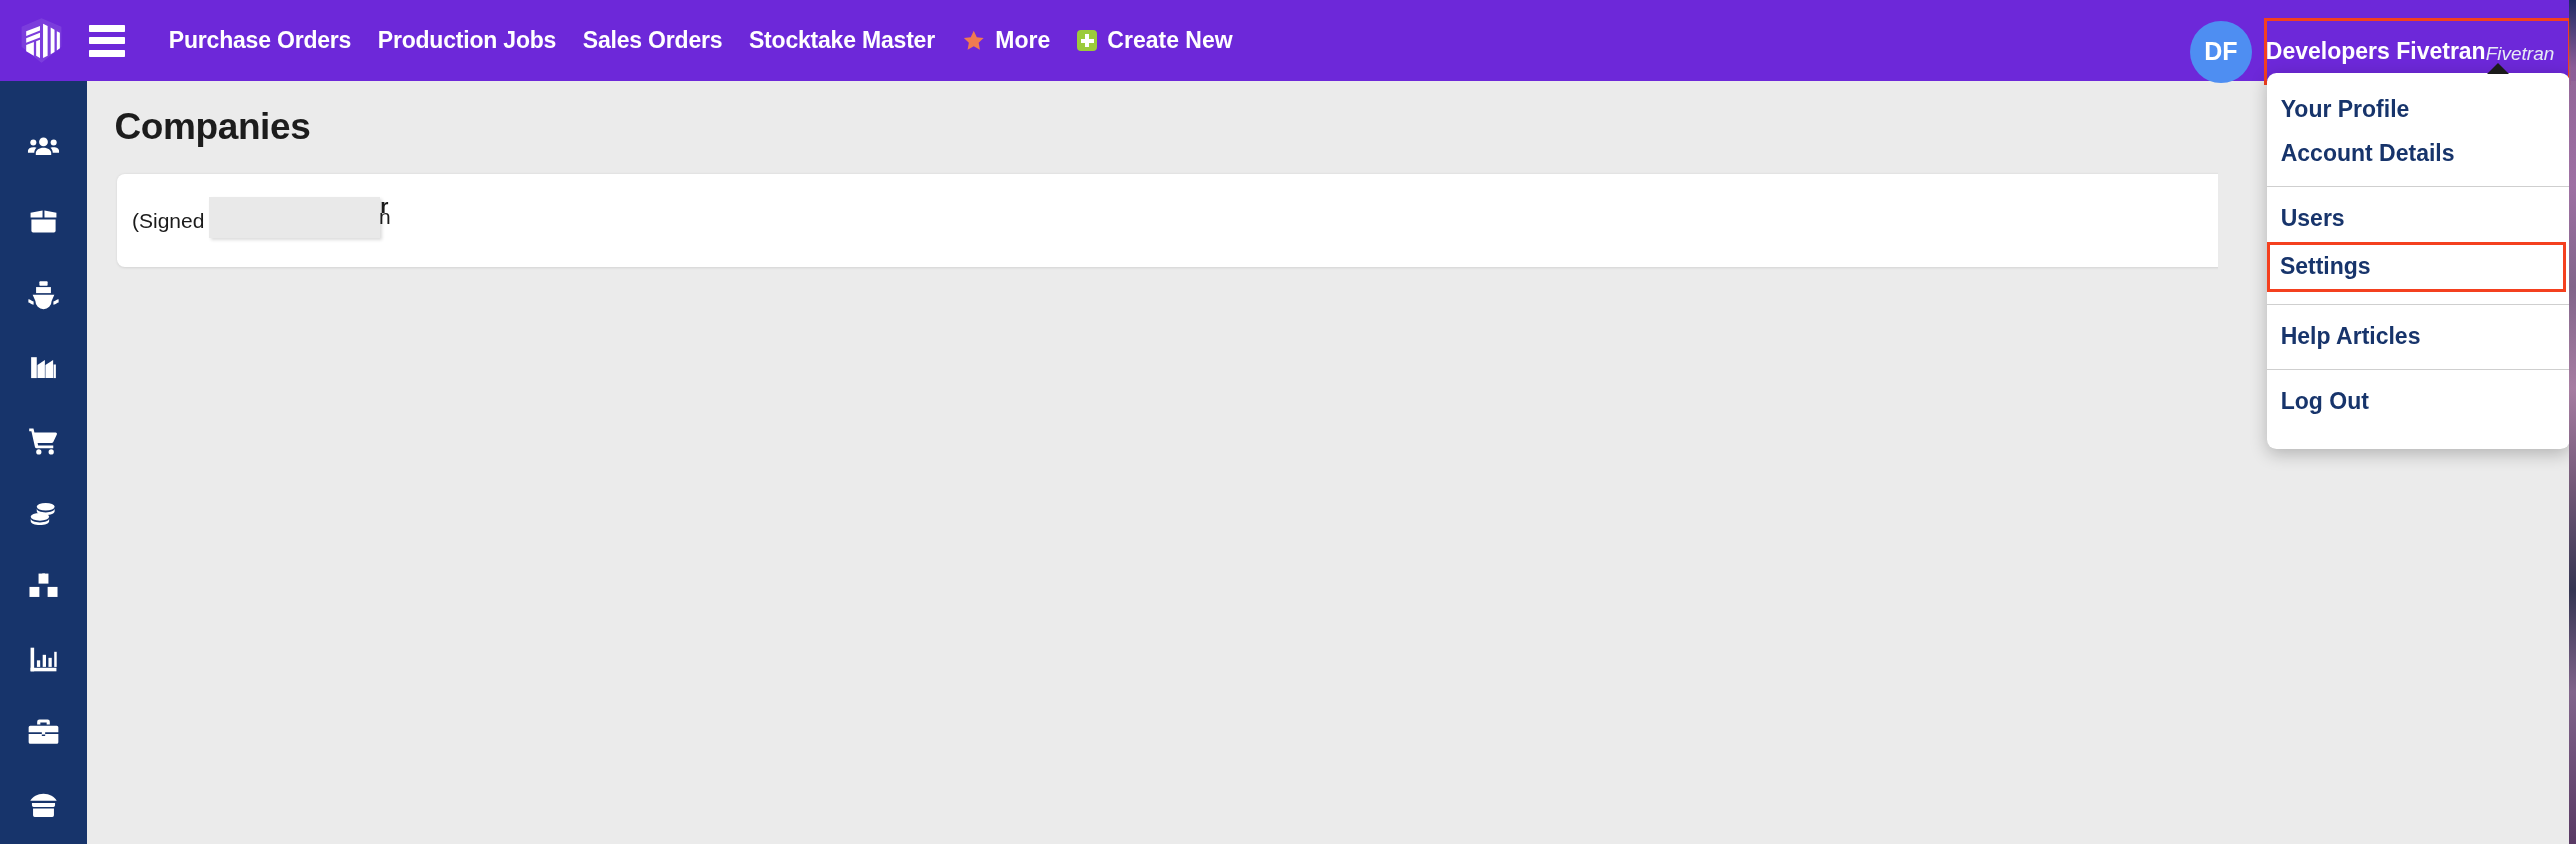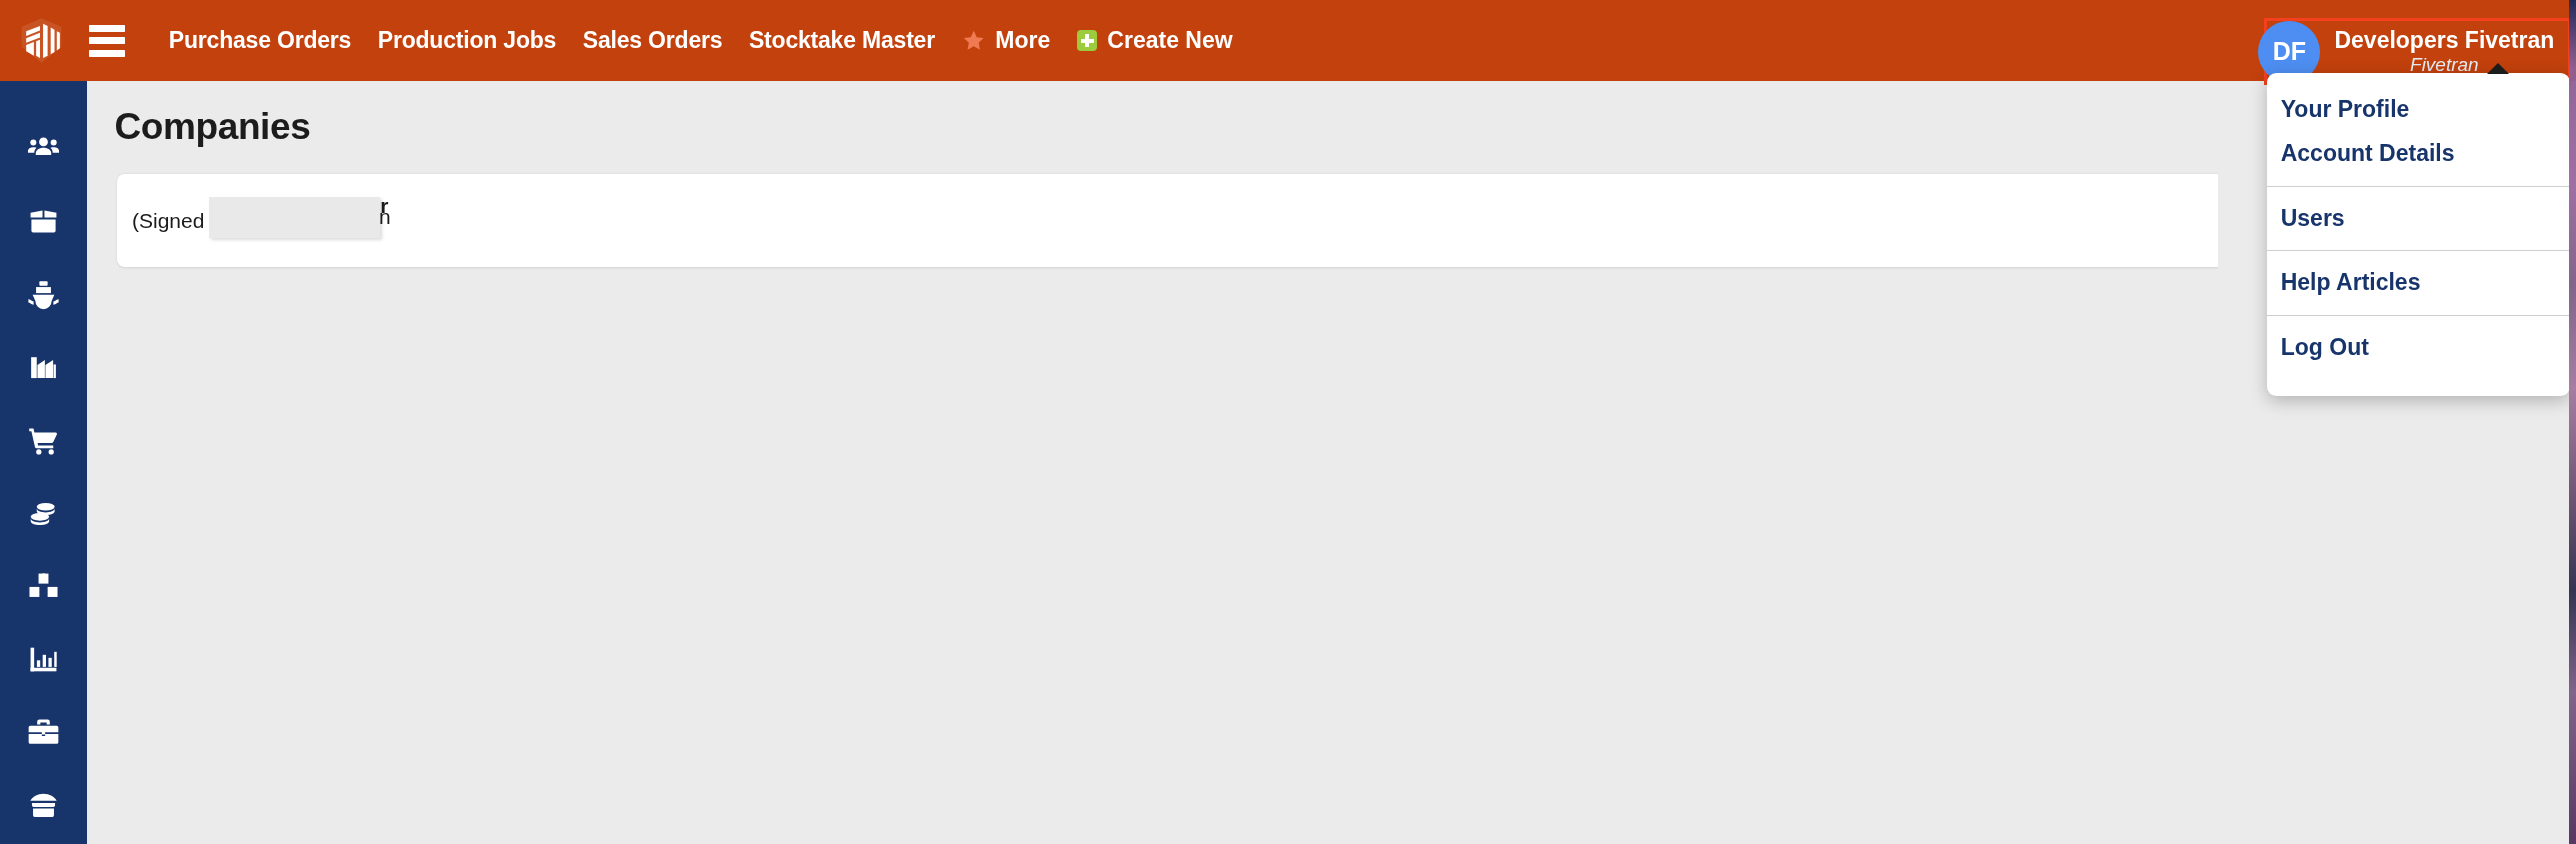"Purchase Orders" .topnav { background: #c2410c -> #6d28d9 }
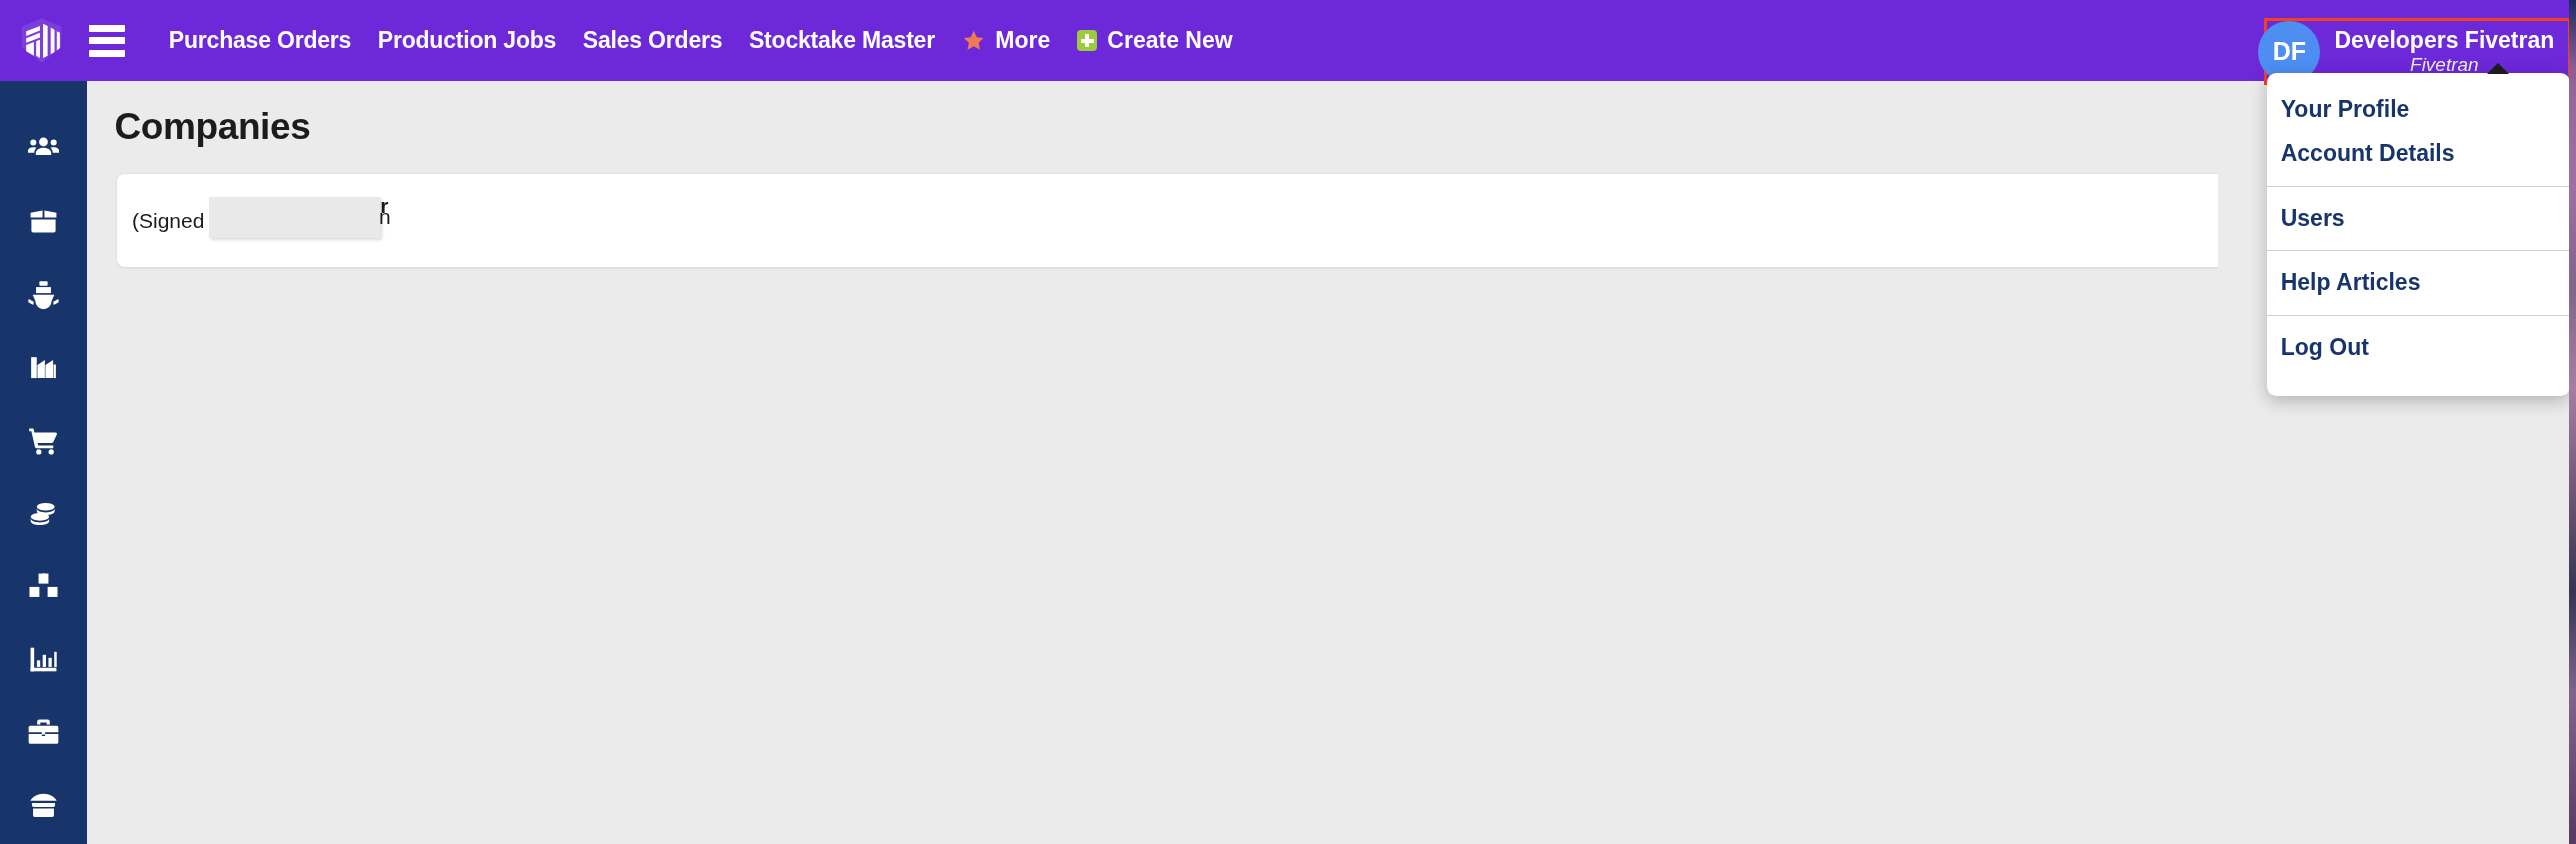"Developers Fivetran" .user-text { align-items: center -> flex-end; flex-direction: column -> none }
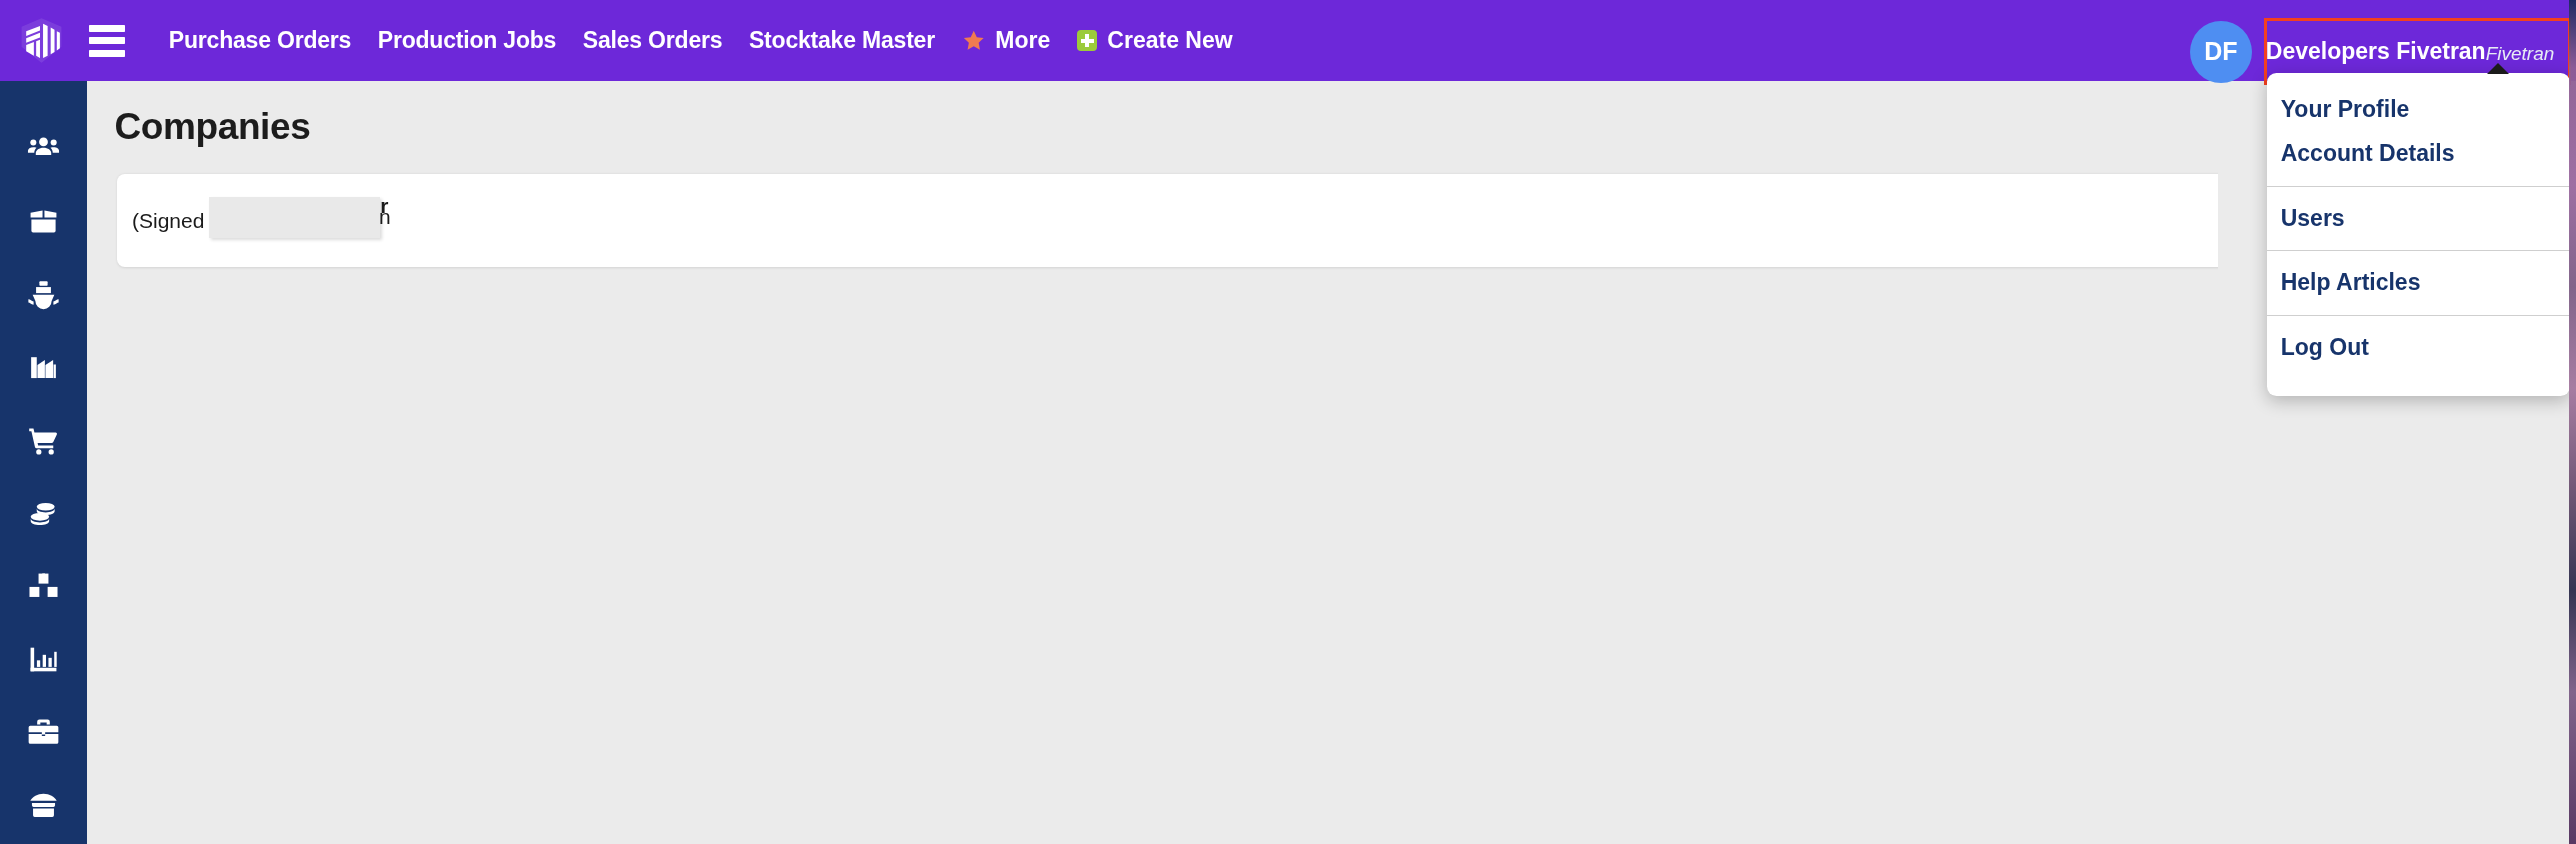"Settings" div.menu-item { html: none -> <div>Settings</div> }
